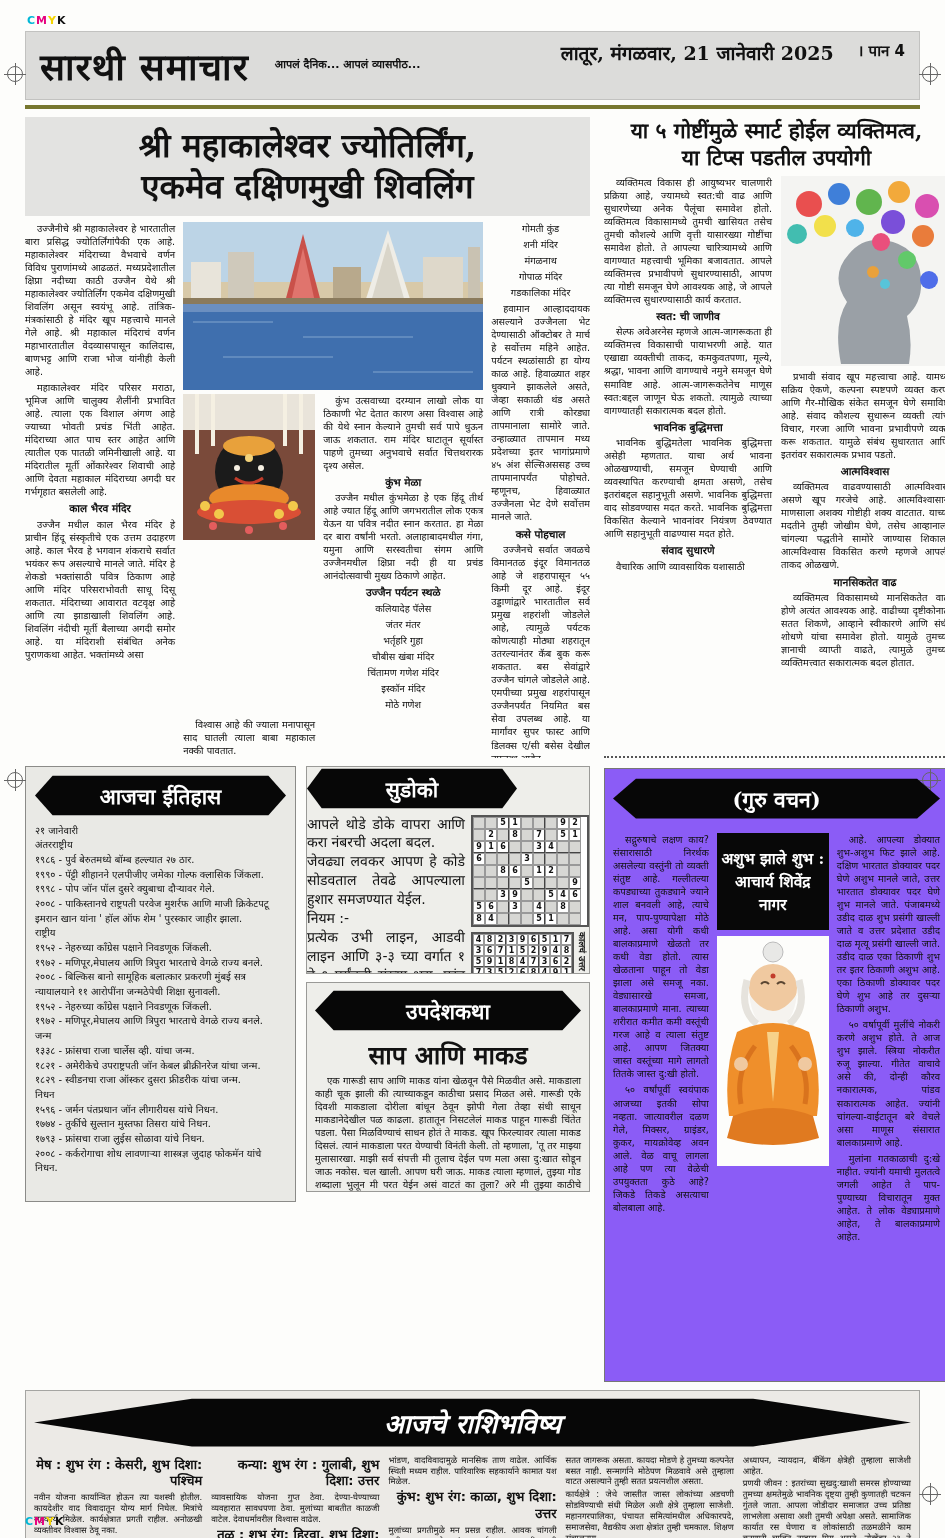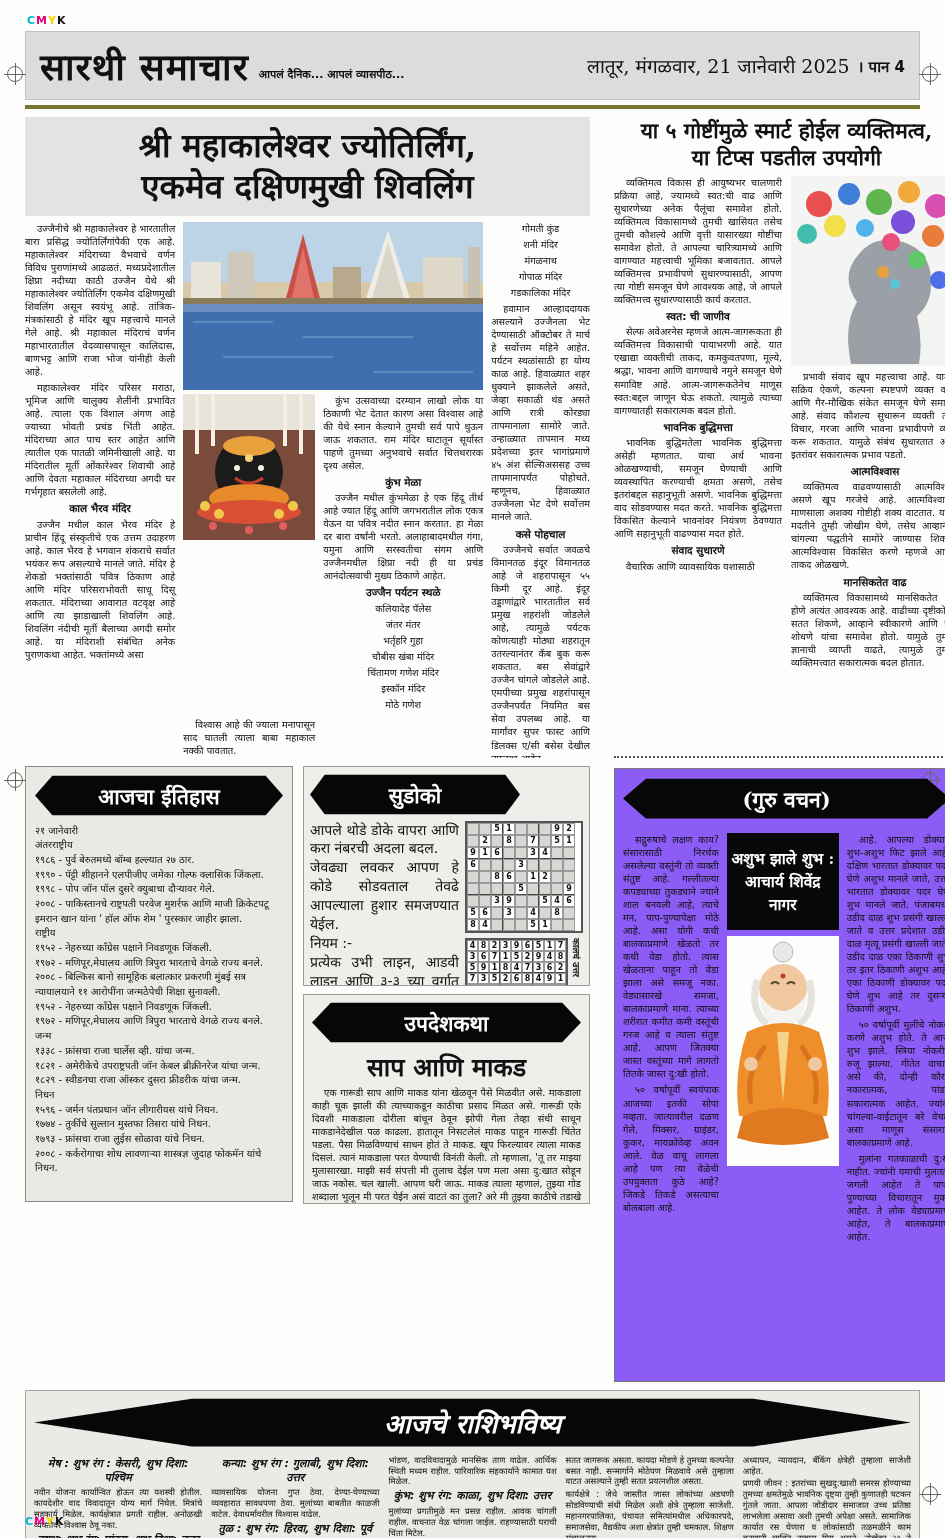"सारथी समाचार" .masthead { align-items: center -> flex-start; gap: none -> 16px }
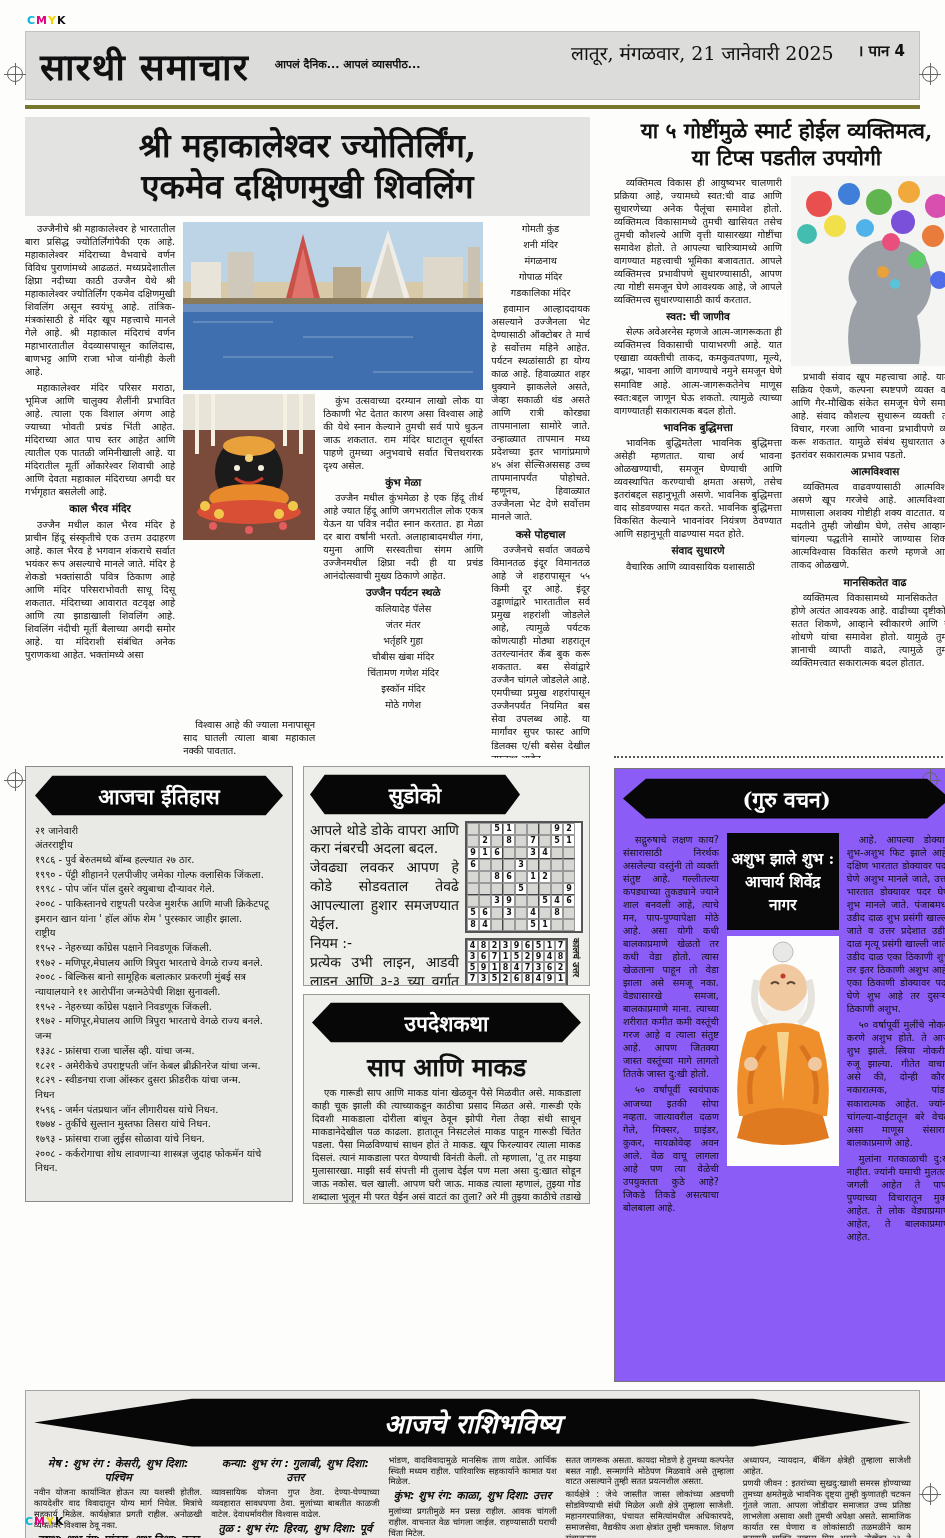"लातूर, मंगळवार, 21 जानेवारी 2025" .mast-date { font-weight: normal -> bold }
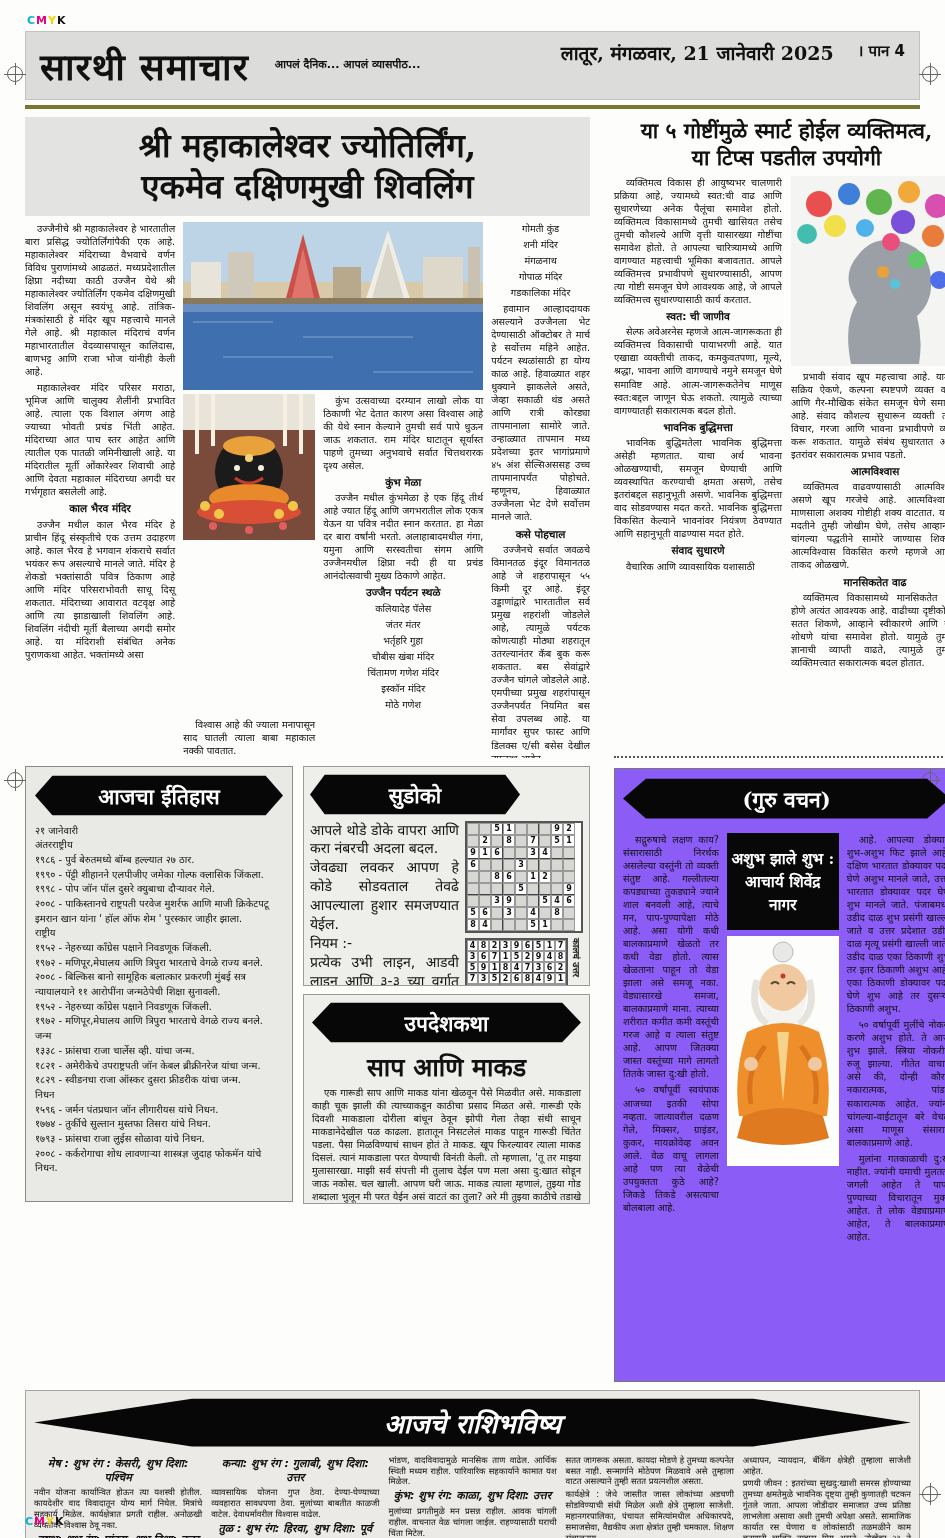"श्री महाकालेश्वर ज्योतिर्लिंग," .main-row { gap: 24px -> 14px }
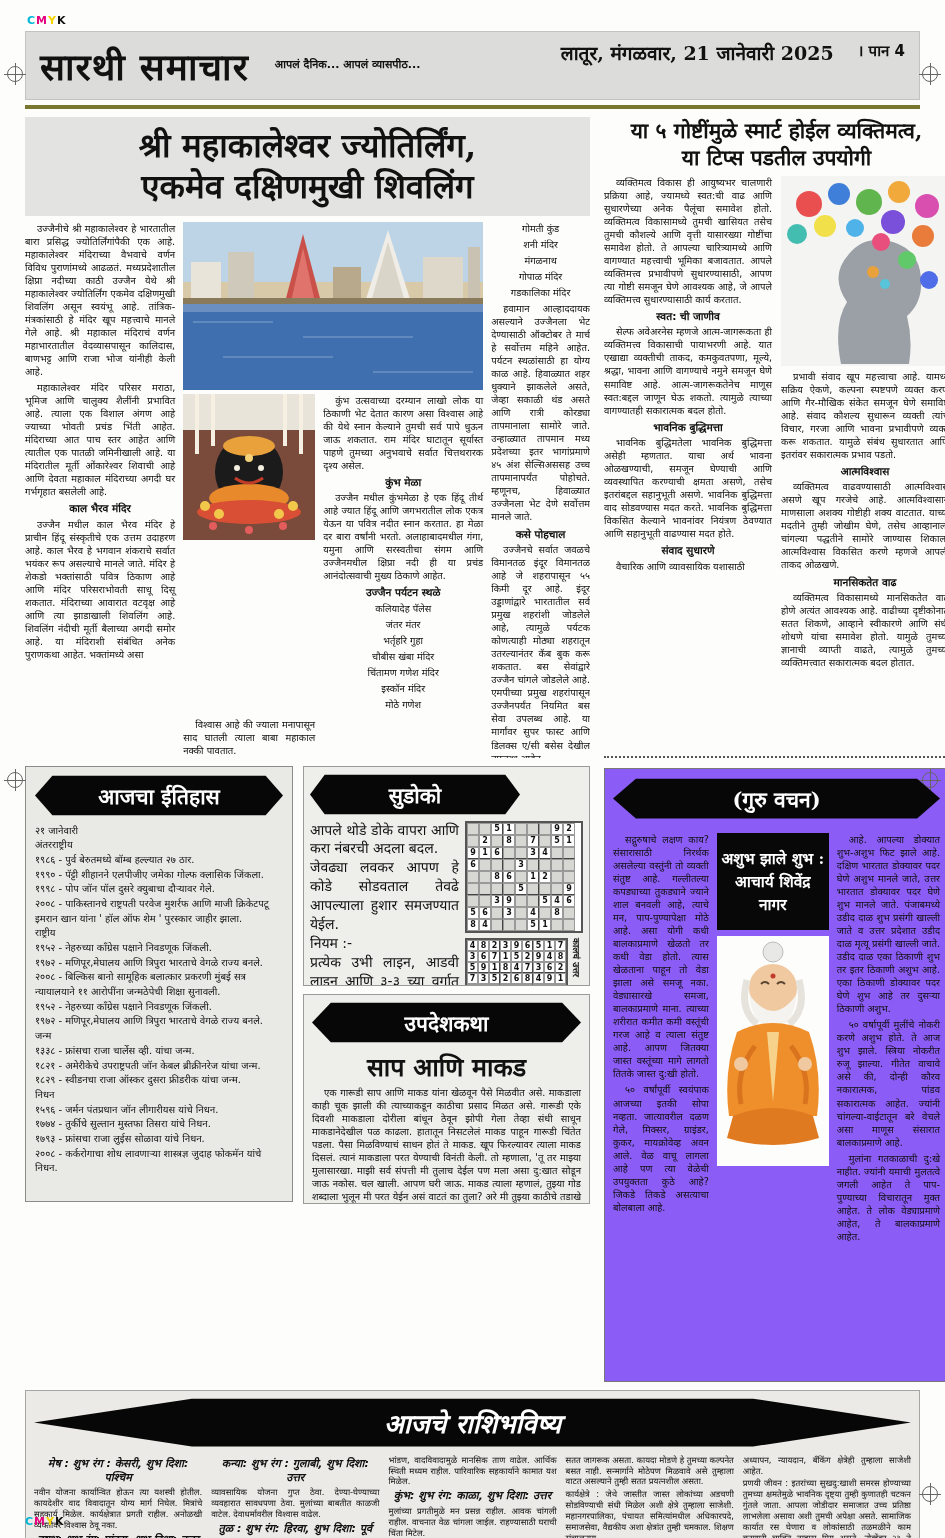"सुडोको" .sud-box { padding: 6px -> none }
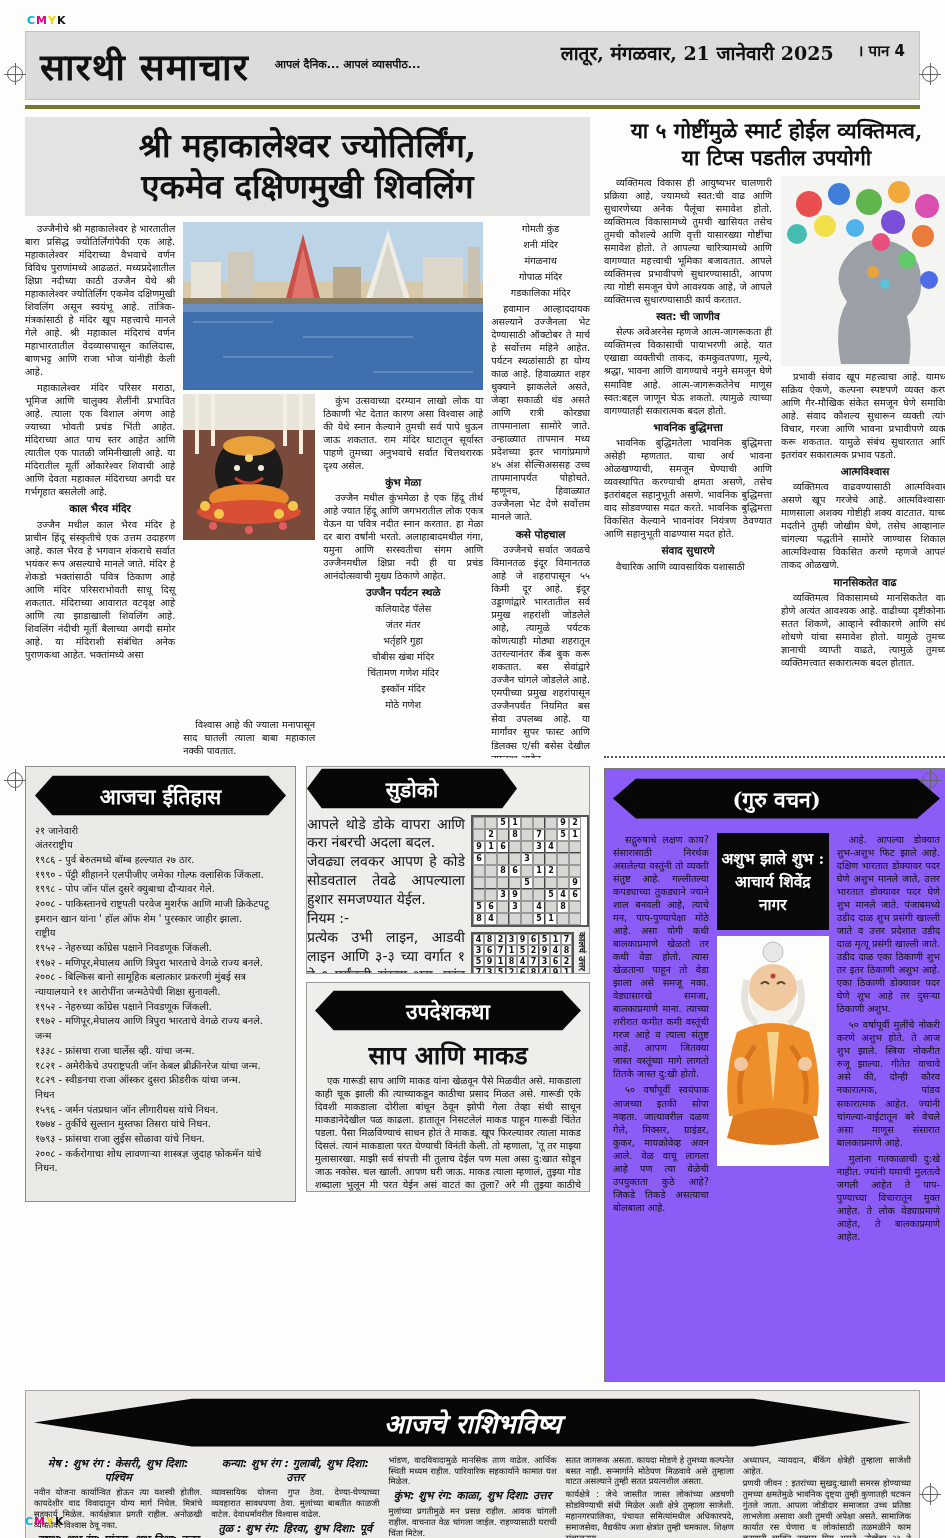"मेष : शुभ रंग :" .rashi-col .para.sub { font-size: 11px -> 13px; font-style: italic -> none; text-align: center -> right }
